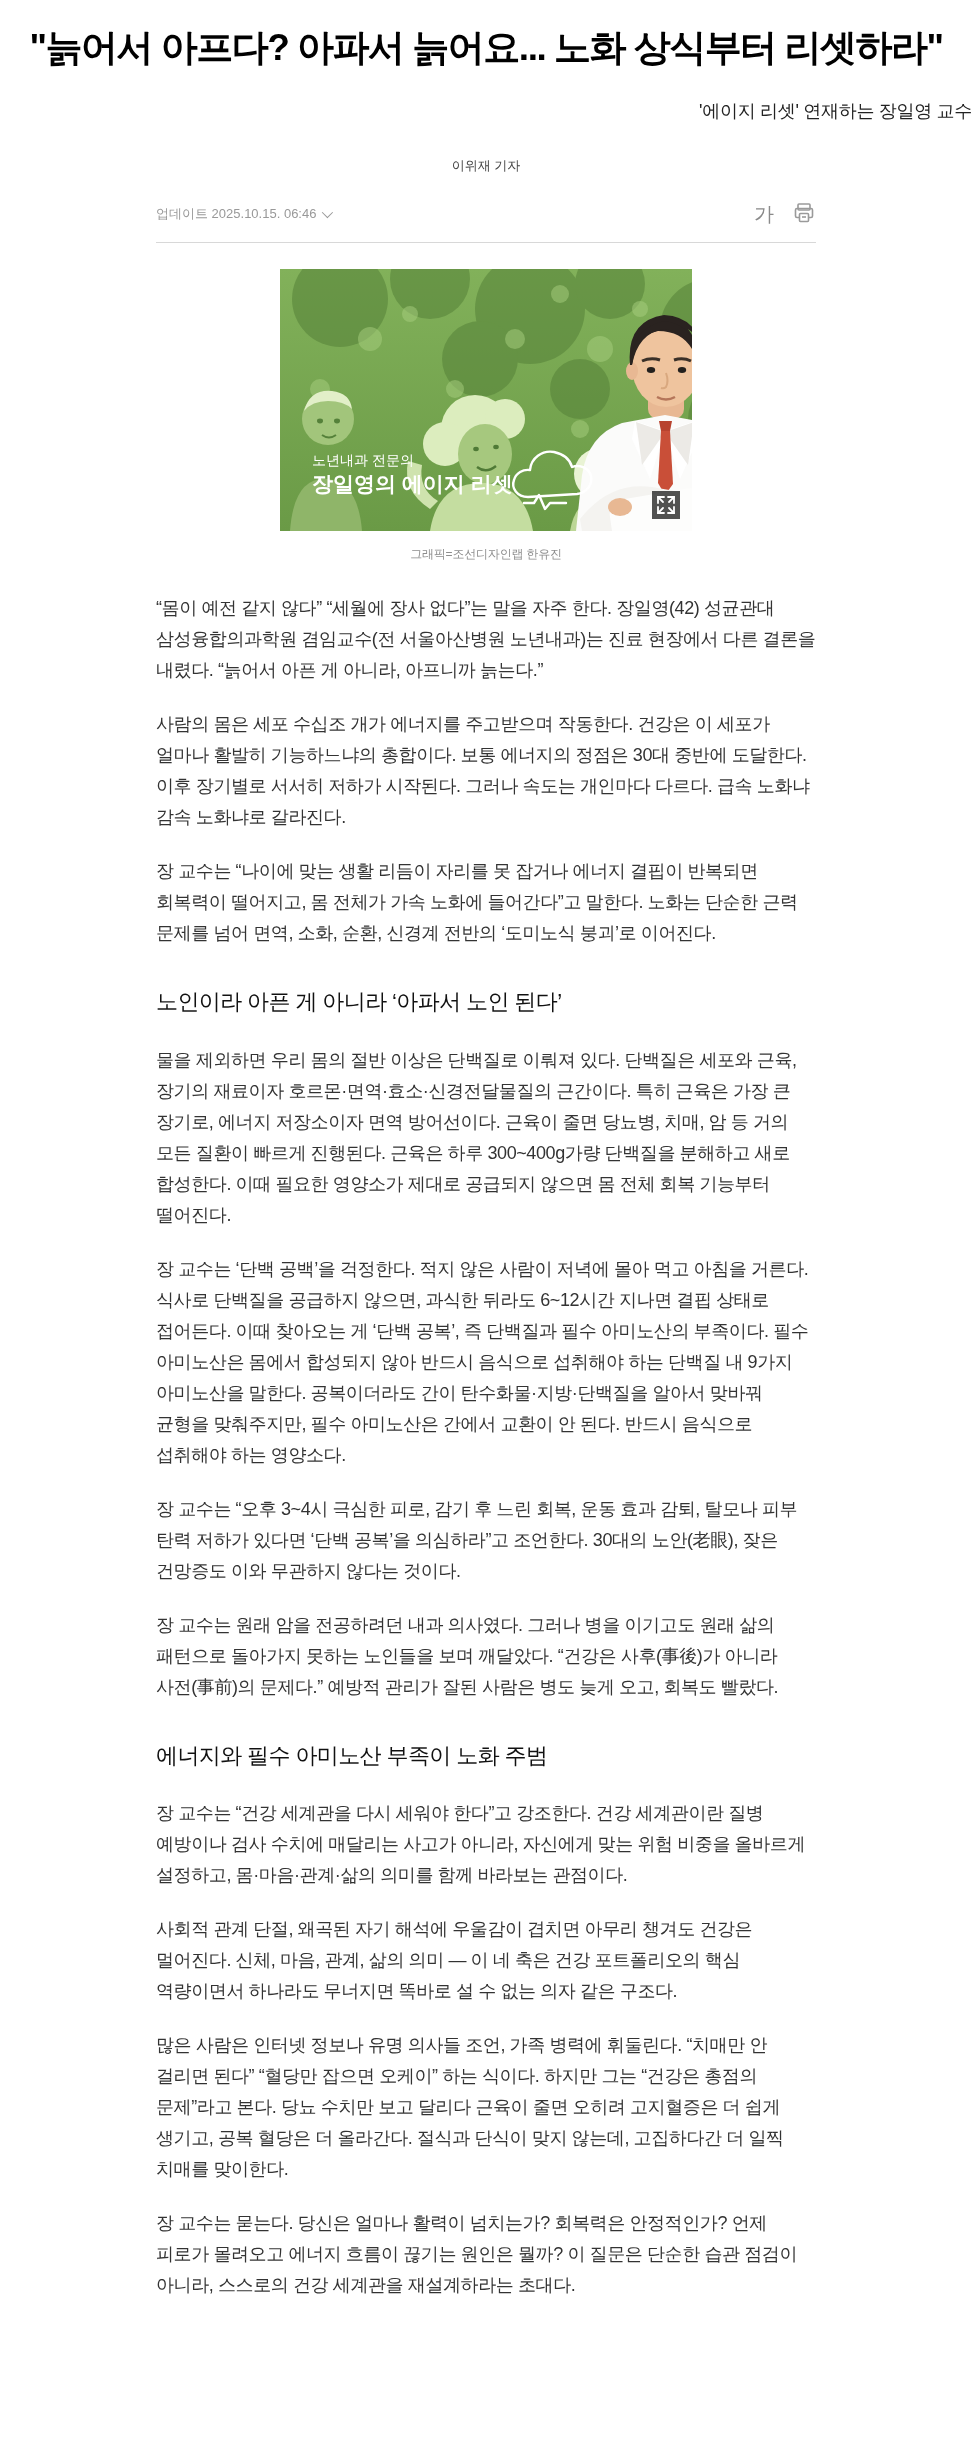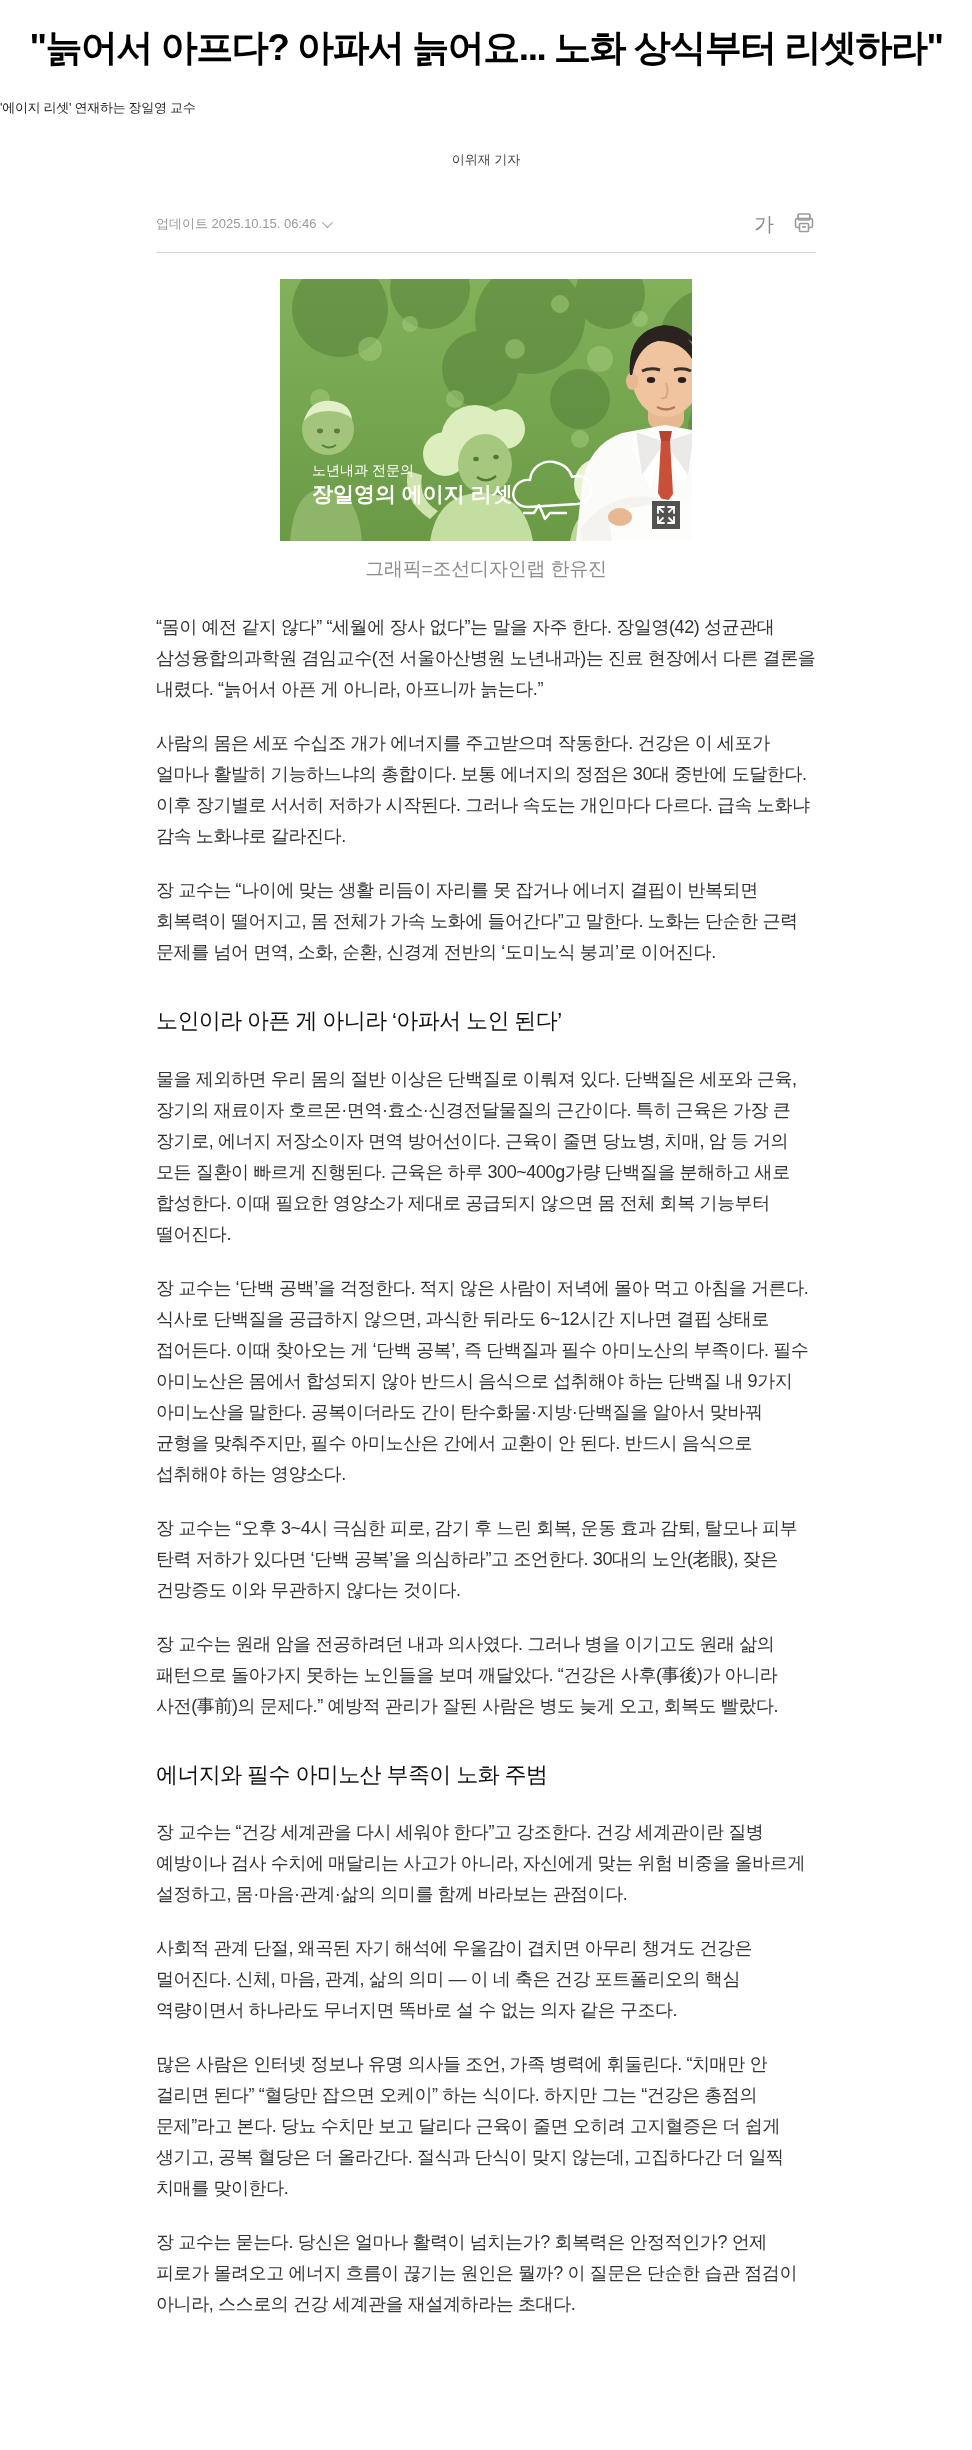"'에이지 리셋' 연재하는 장일영 교수" .subtitle { font-size: 13px -> 18px; text-align: left -> right }
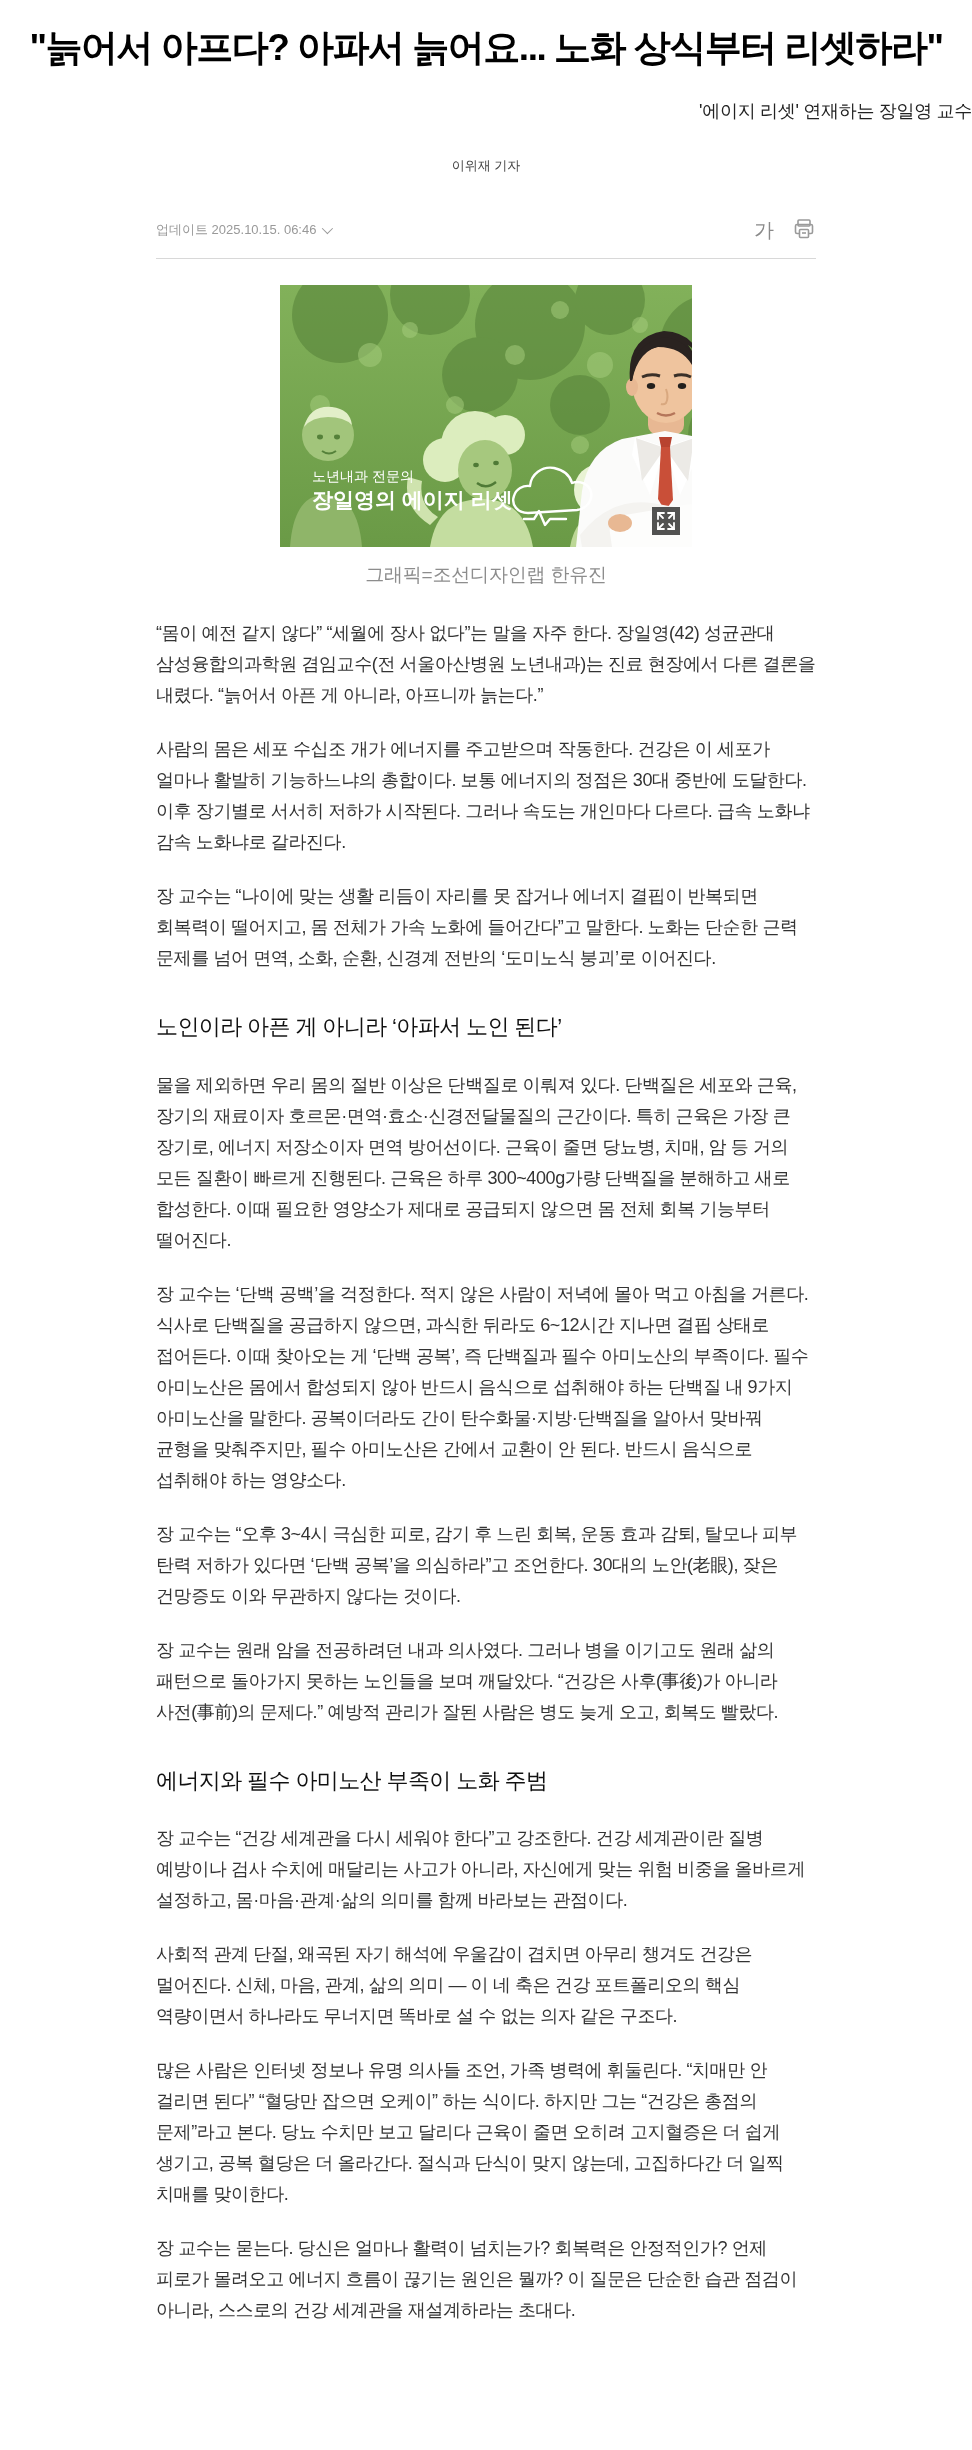"업데이트 2025.10.15. 06:46" .meta-row { margin-top: 42px -> 26px }
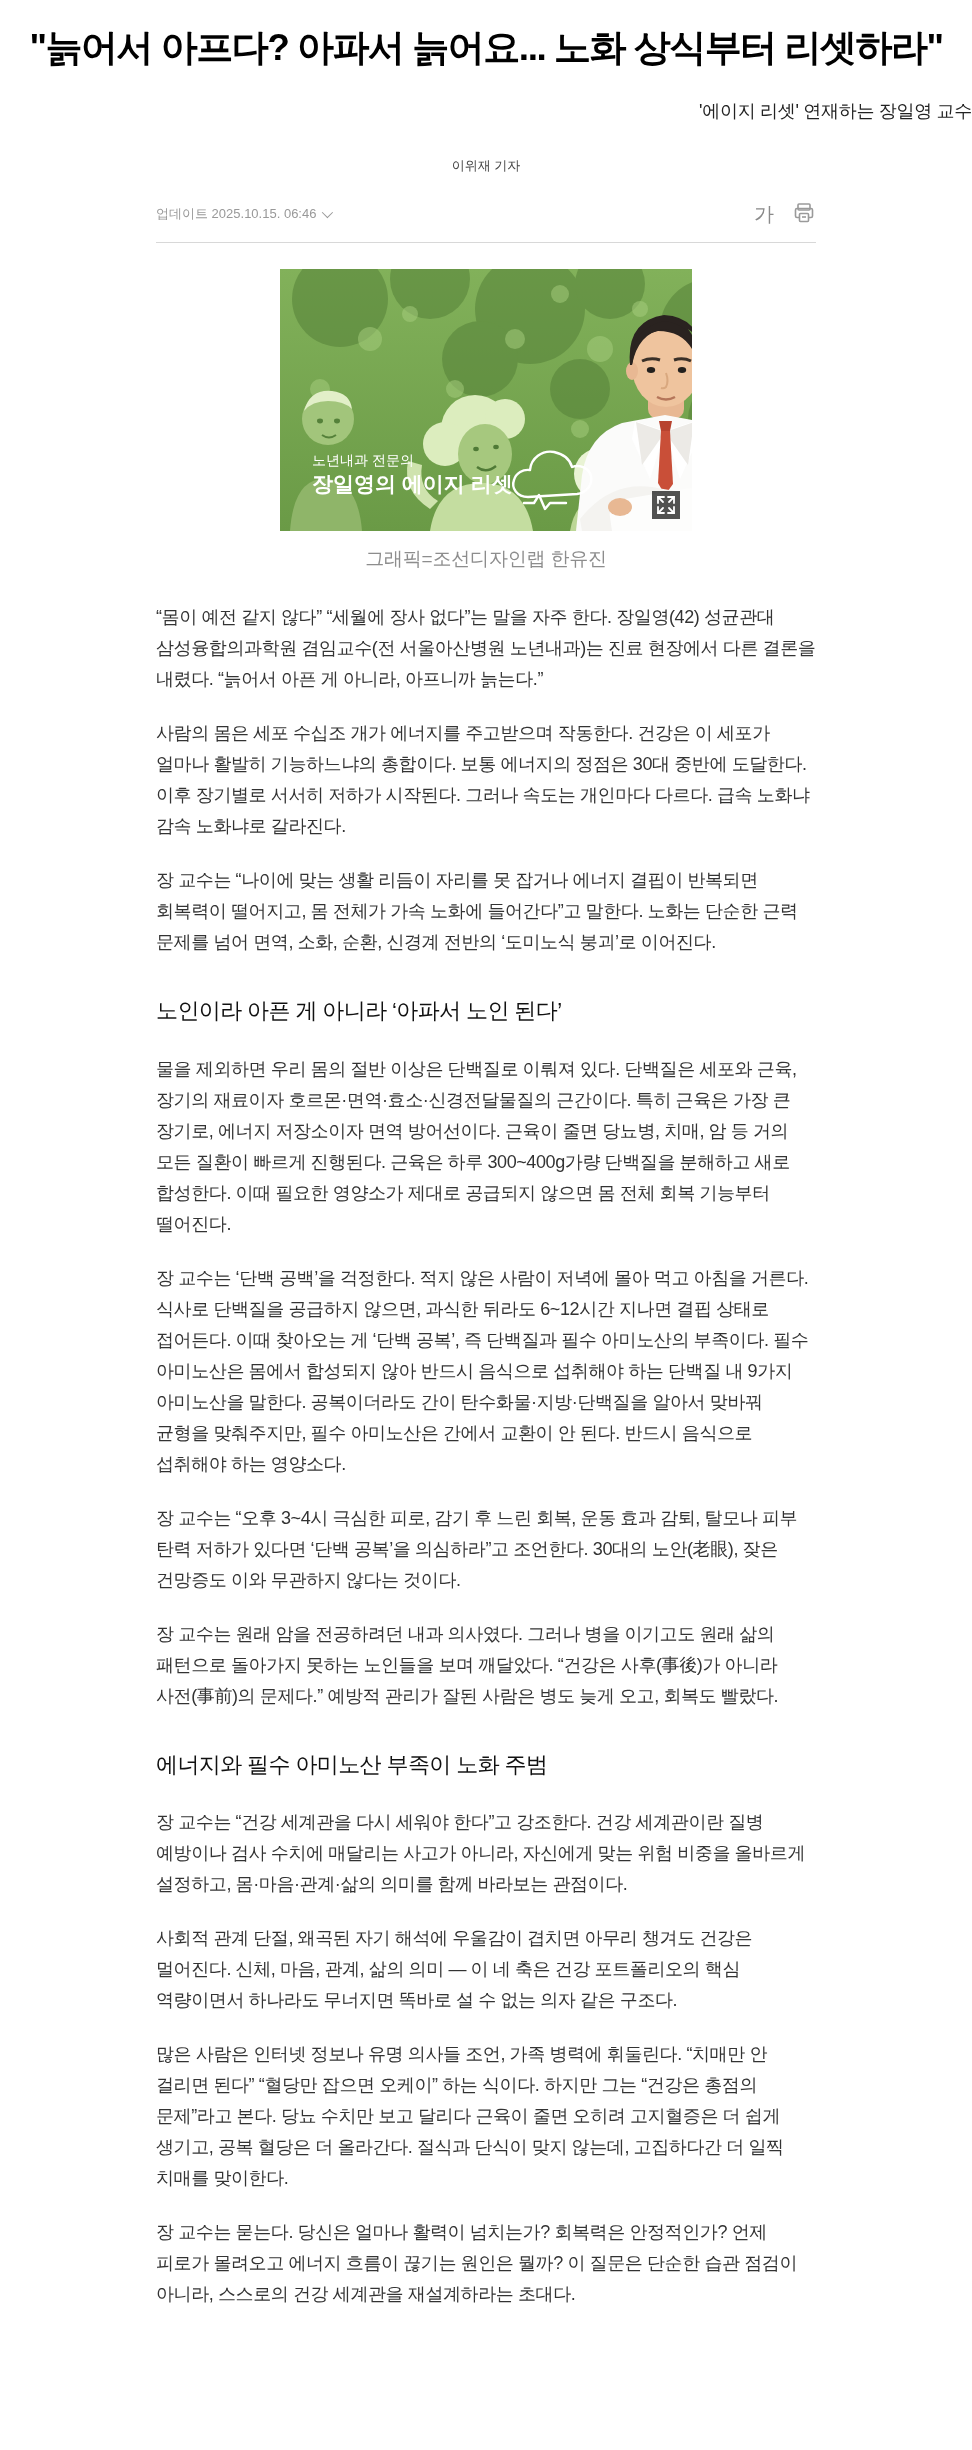"그래픽=조선디자인랩 한유진" .caption { font-size: 19px -> 12px }
